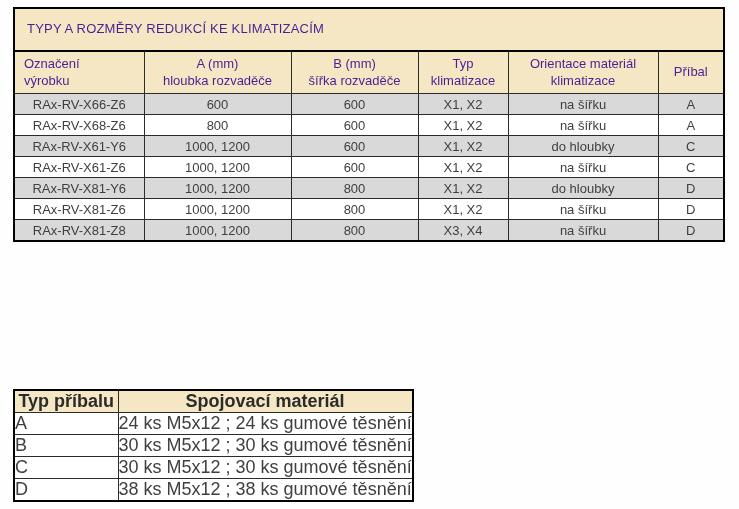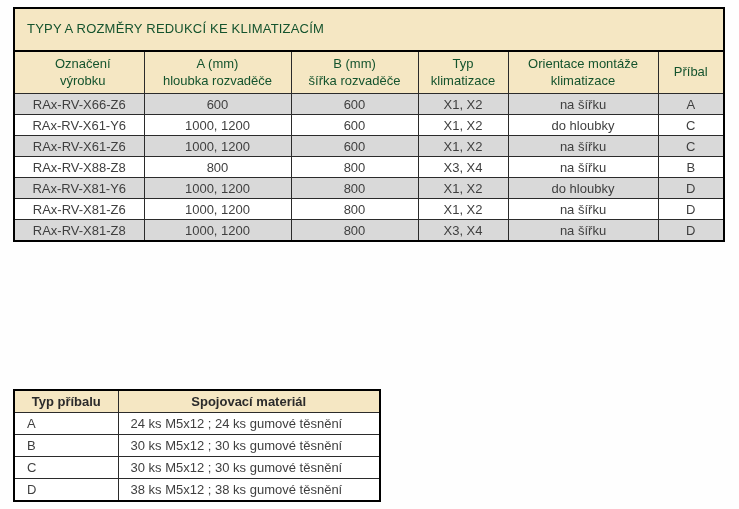"TYPY A ROZMĚRY REDUKCÍ KE" .main-table thead th { color: #14532d -> #4c1d95 }
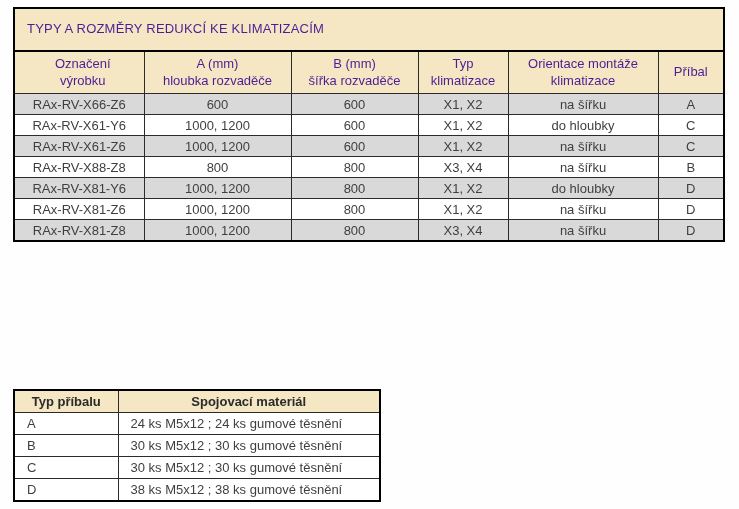"Označení" .main-table thead th.left { text-align: center -> left }
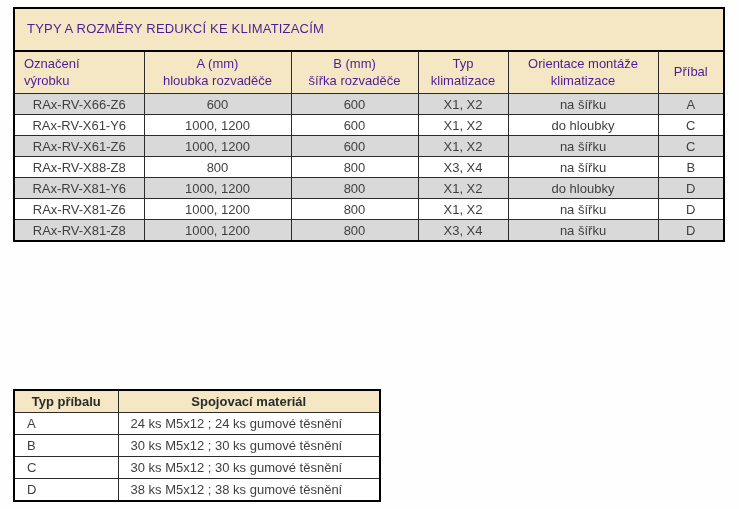"Orientace montáže" span { text: montáže -> materiál }
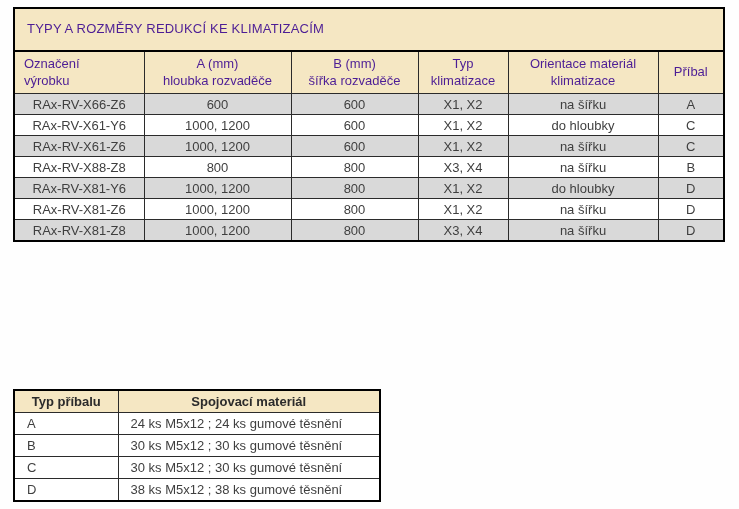"RAx-RV-X68-Z6" tr { html: none -> <tr> <td>RAx-RV-X68-Z6</td> <td>800</td> <td>600</td> <td>X1, X2</td> <td>na šířku</td> <td>A</td> </tr> }
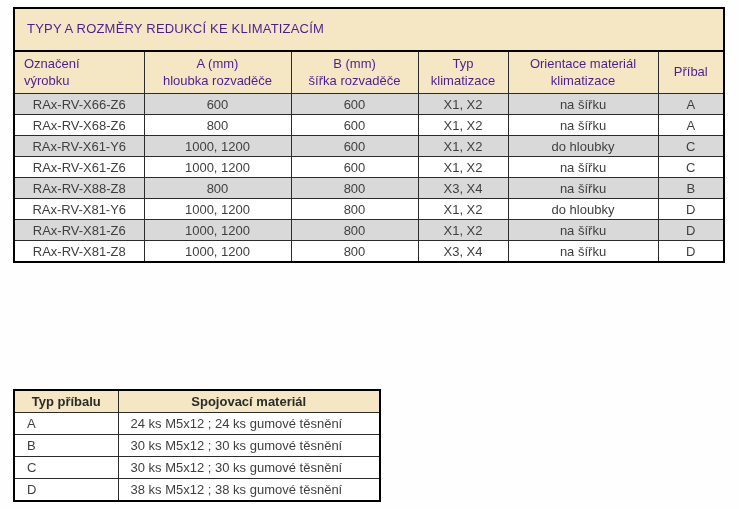"RAx-RV-X88-Z8" tr { html: <tr> <td>RAx-RV-X88-Z8</td> <td>800</td> <td>800</td> <td>X3, X4</td> <td>na šířku</td> <td>B</td> </tr> -> none }
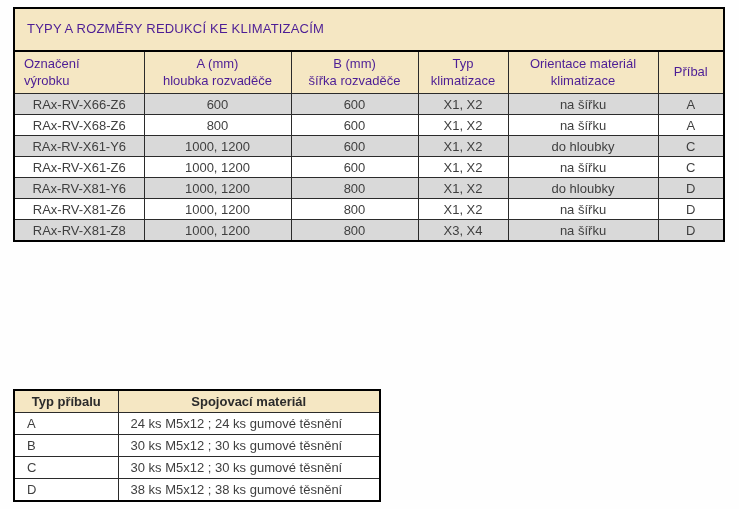"Typ příbalu" .acc-table th,.acc-table td { font-size: 13px -> 18px; padding: 0 12px -> 0 0 }
